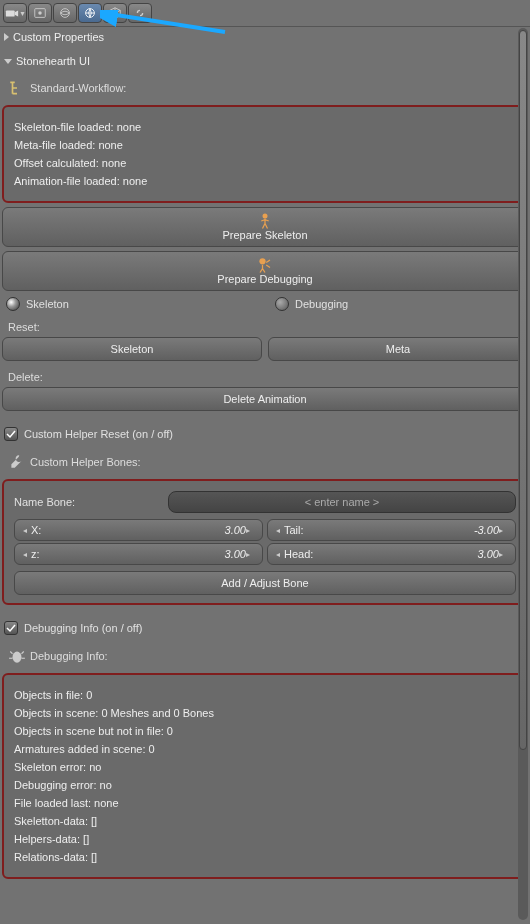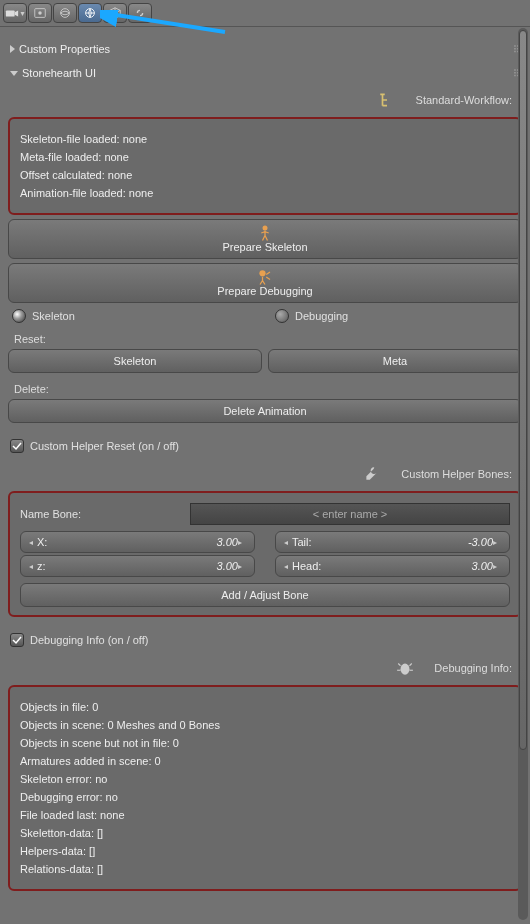"Custom Properties" .content { margin-top: 12px -> none; padding: 0 8px -> 0 2px }
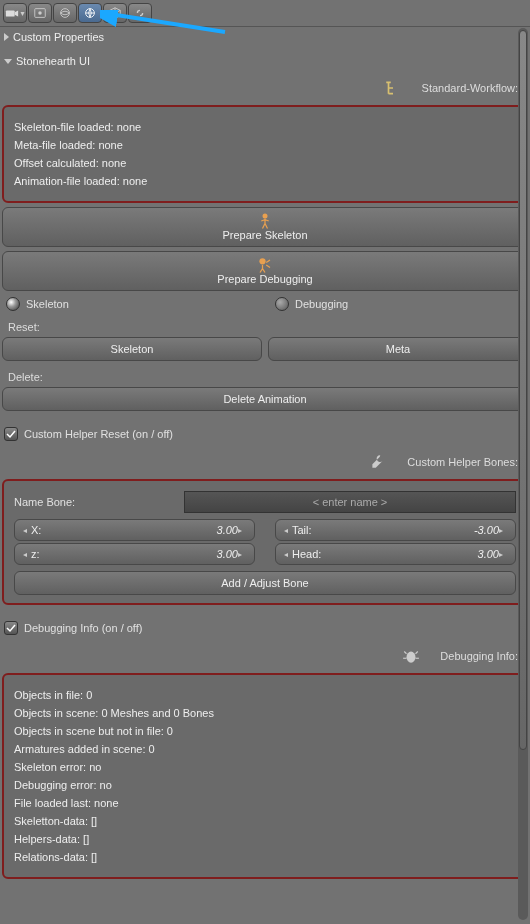"Standard-Workflow:" .row { gap: 20px -> 4px; justify-content: flex-end -> none }
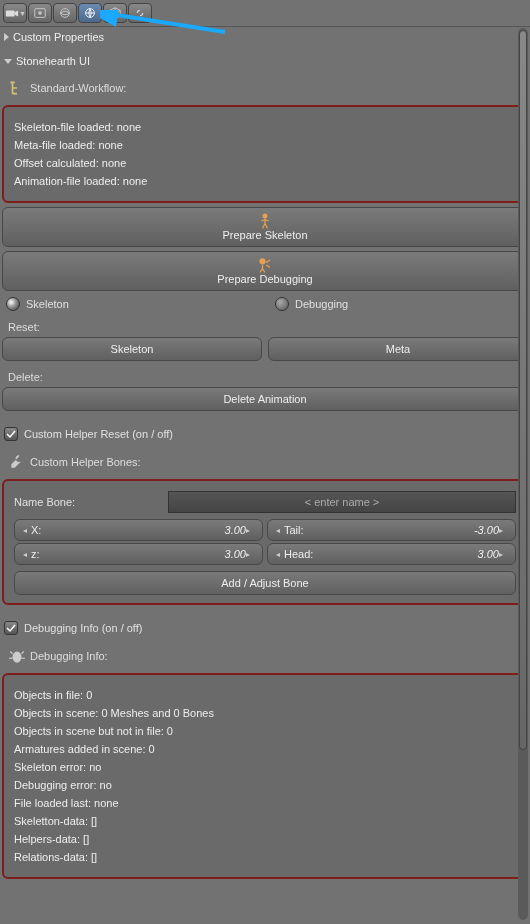"< enter name >" .textfield { border-radius: 0 -> 8px }
